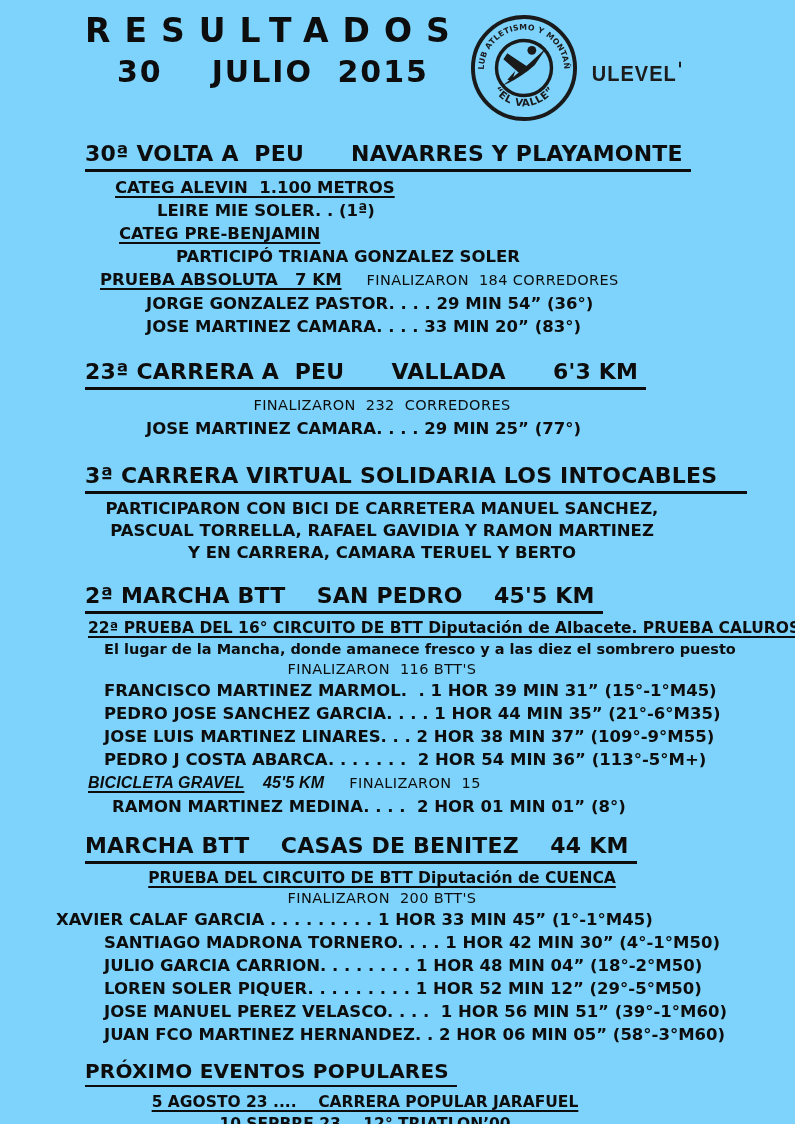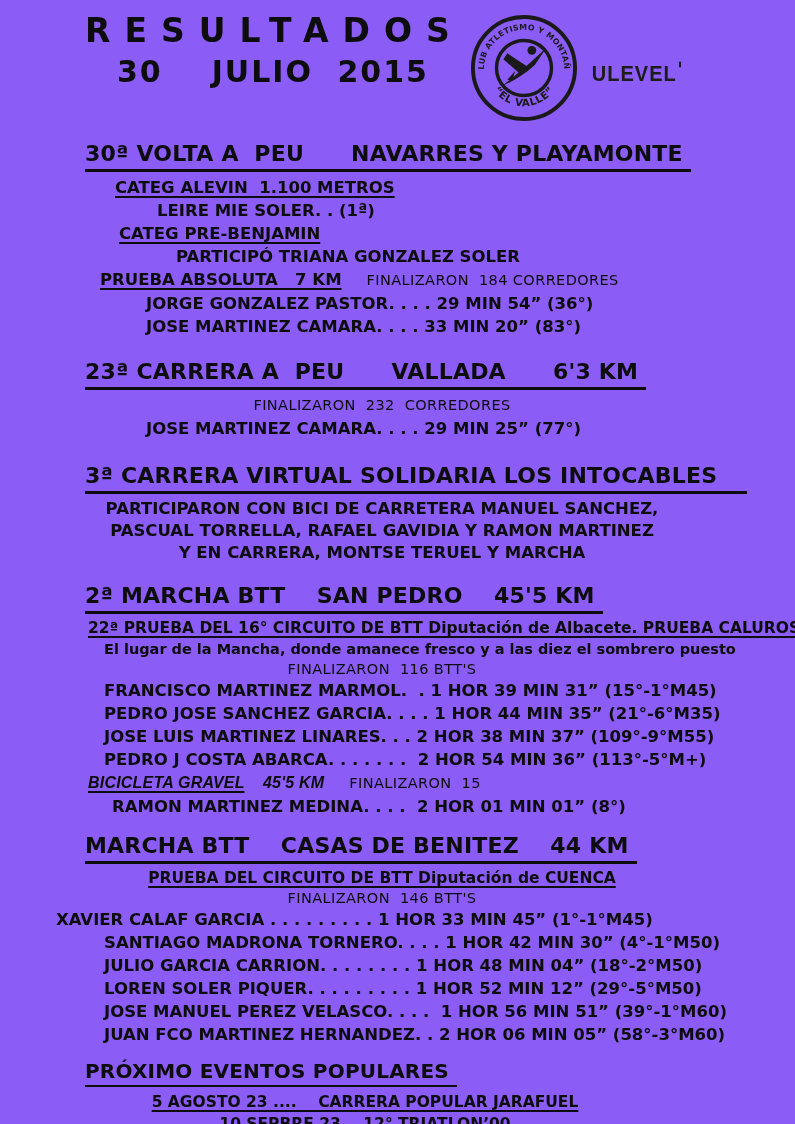"RESULTADOS" .page { background: #8b5cf6 -> #7dd3fc }
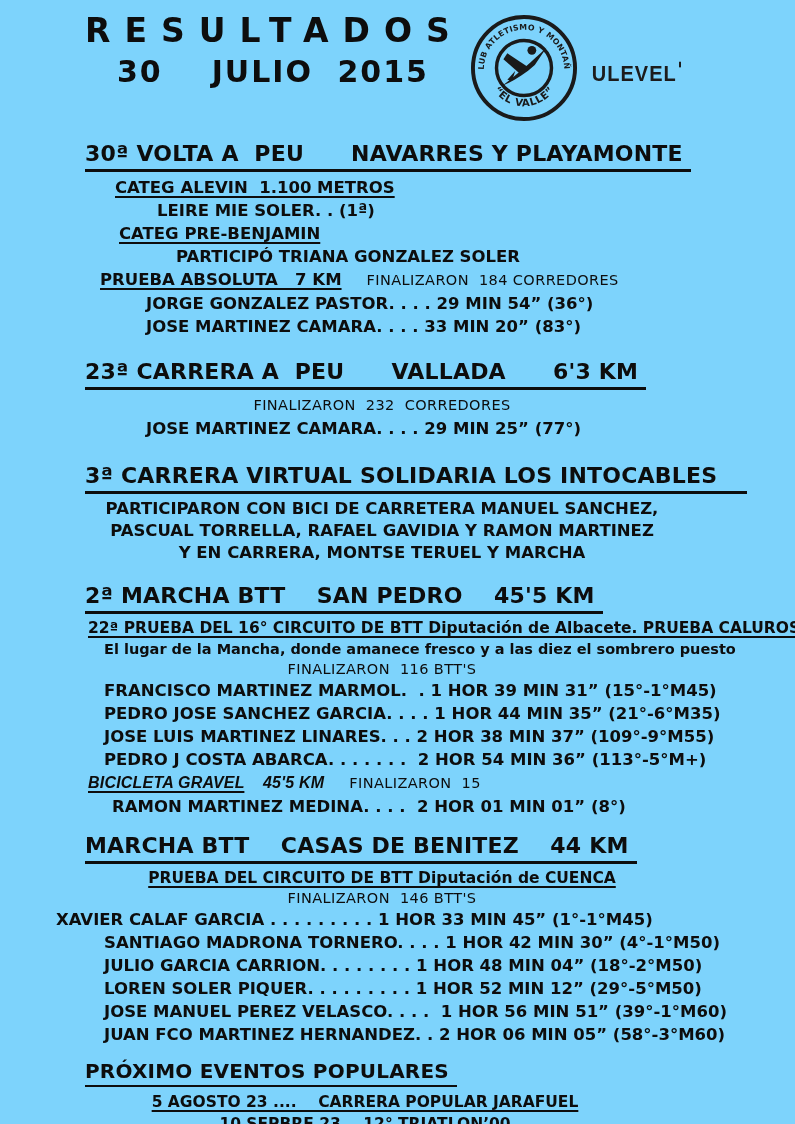"Y EN CARRERA, MONTSE TERUEL" div.line { text: MONTSE TERUEL Y MARCHA -> CAMARA TERUEL Y BERTO }
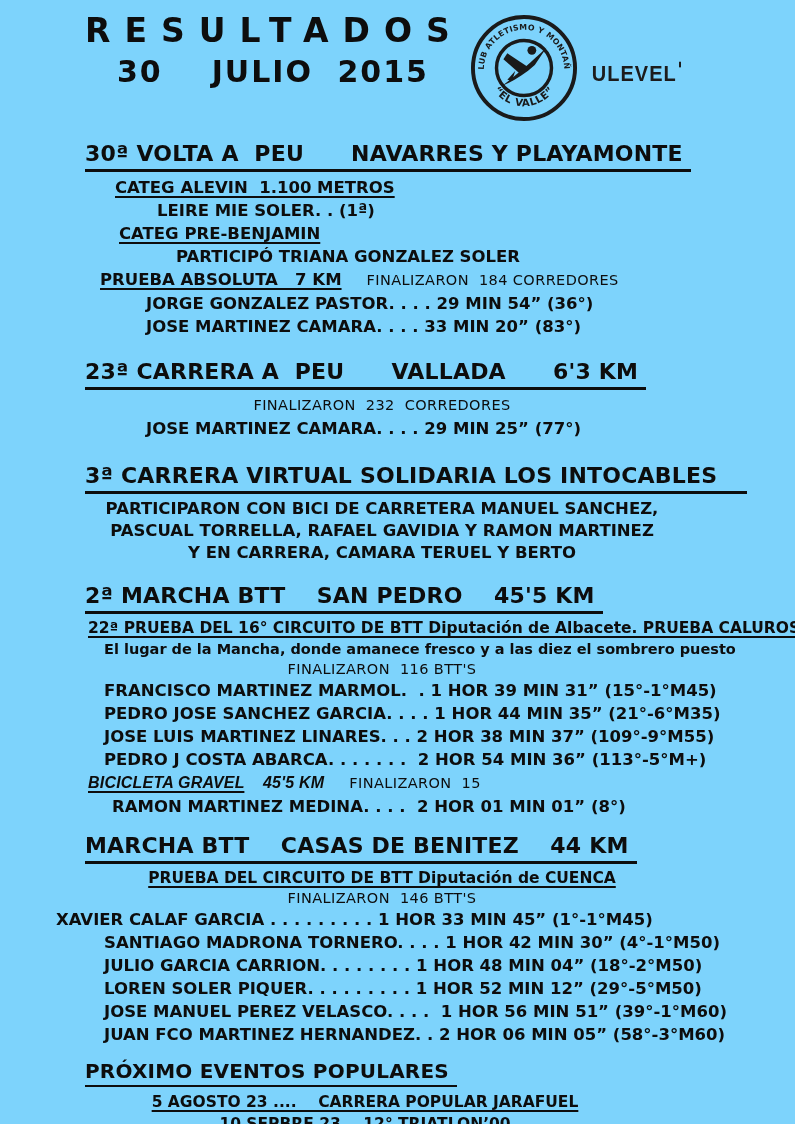"FINALIZARON 146 BTT'S" div.line { text: 146 -> 200 }
